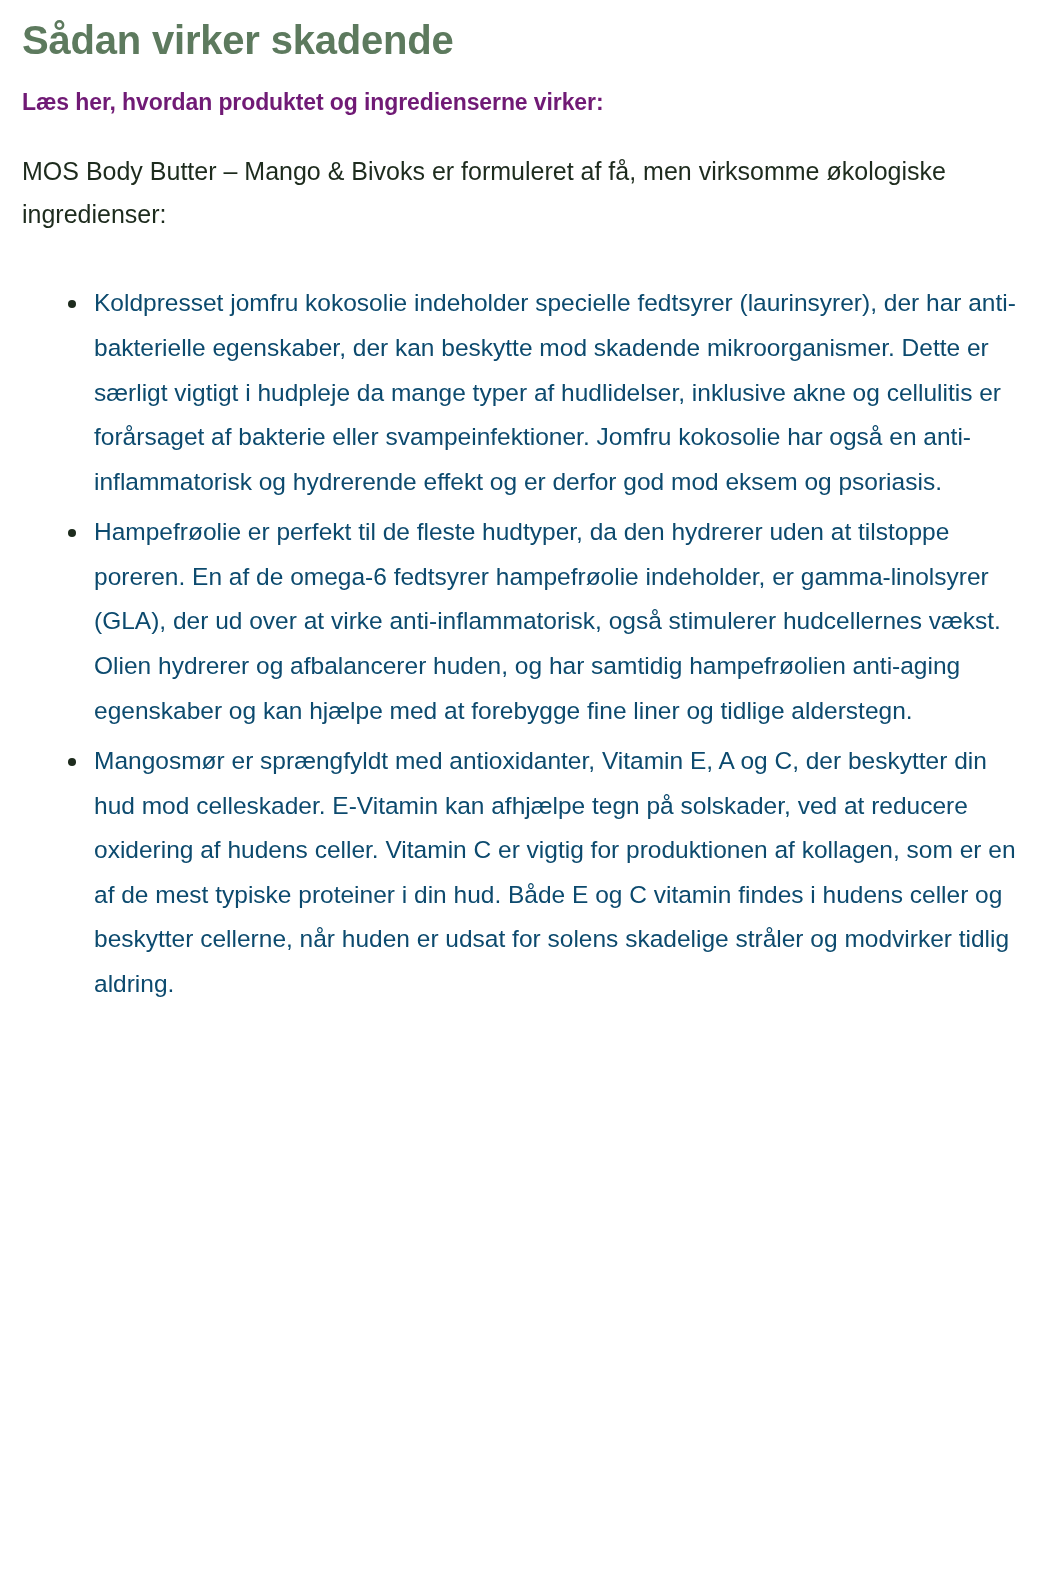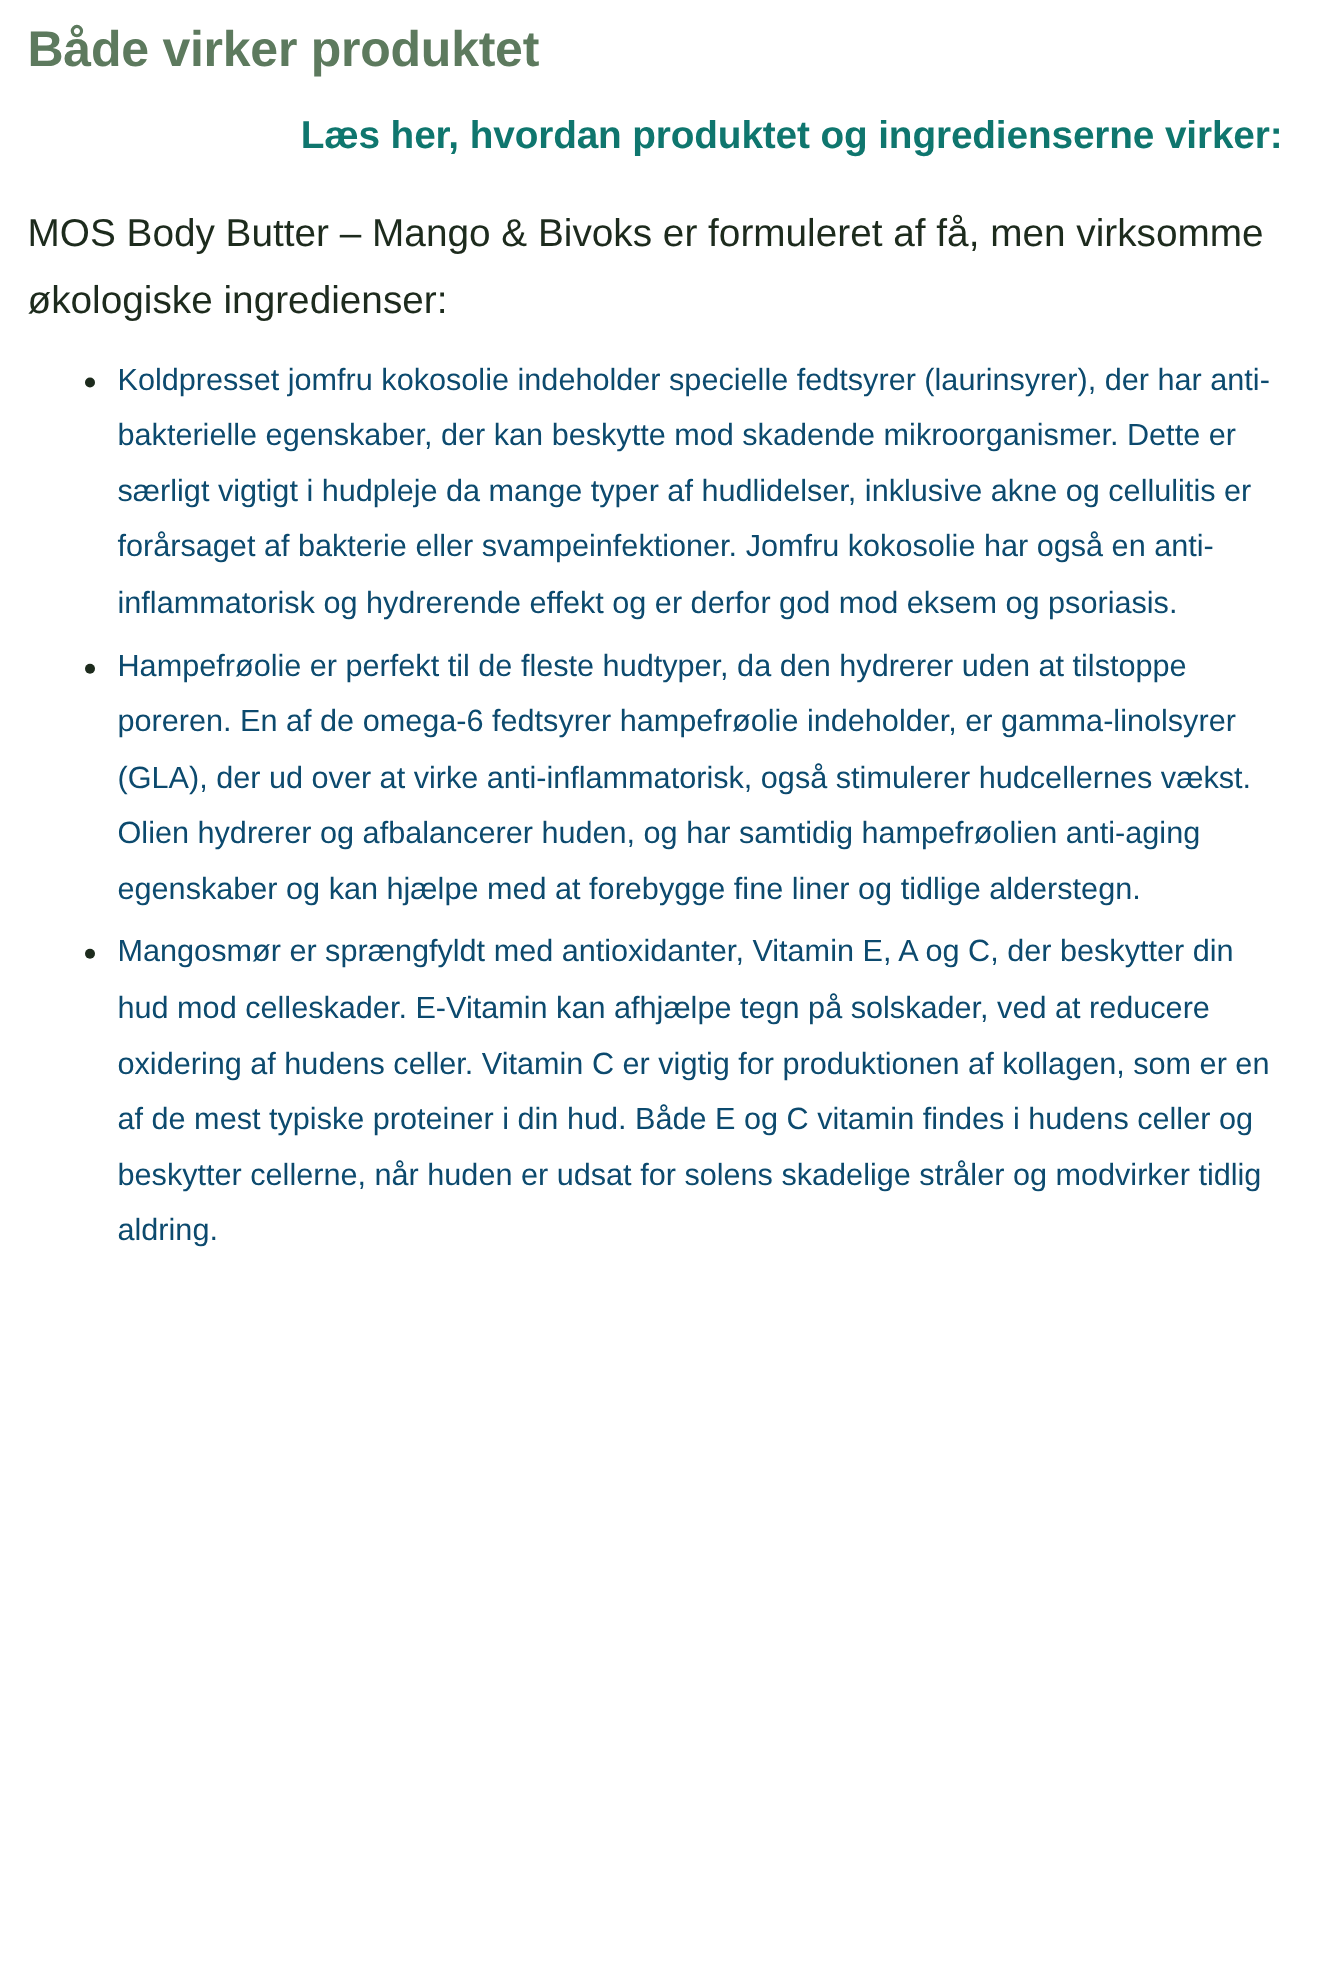"Både virker produktet" h1.title { text: Både virker produktet -> Sådan virker skadende }
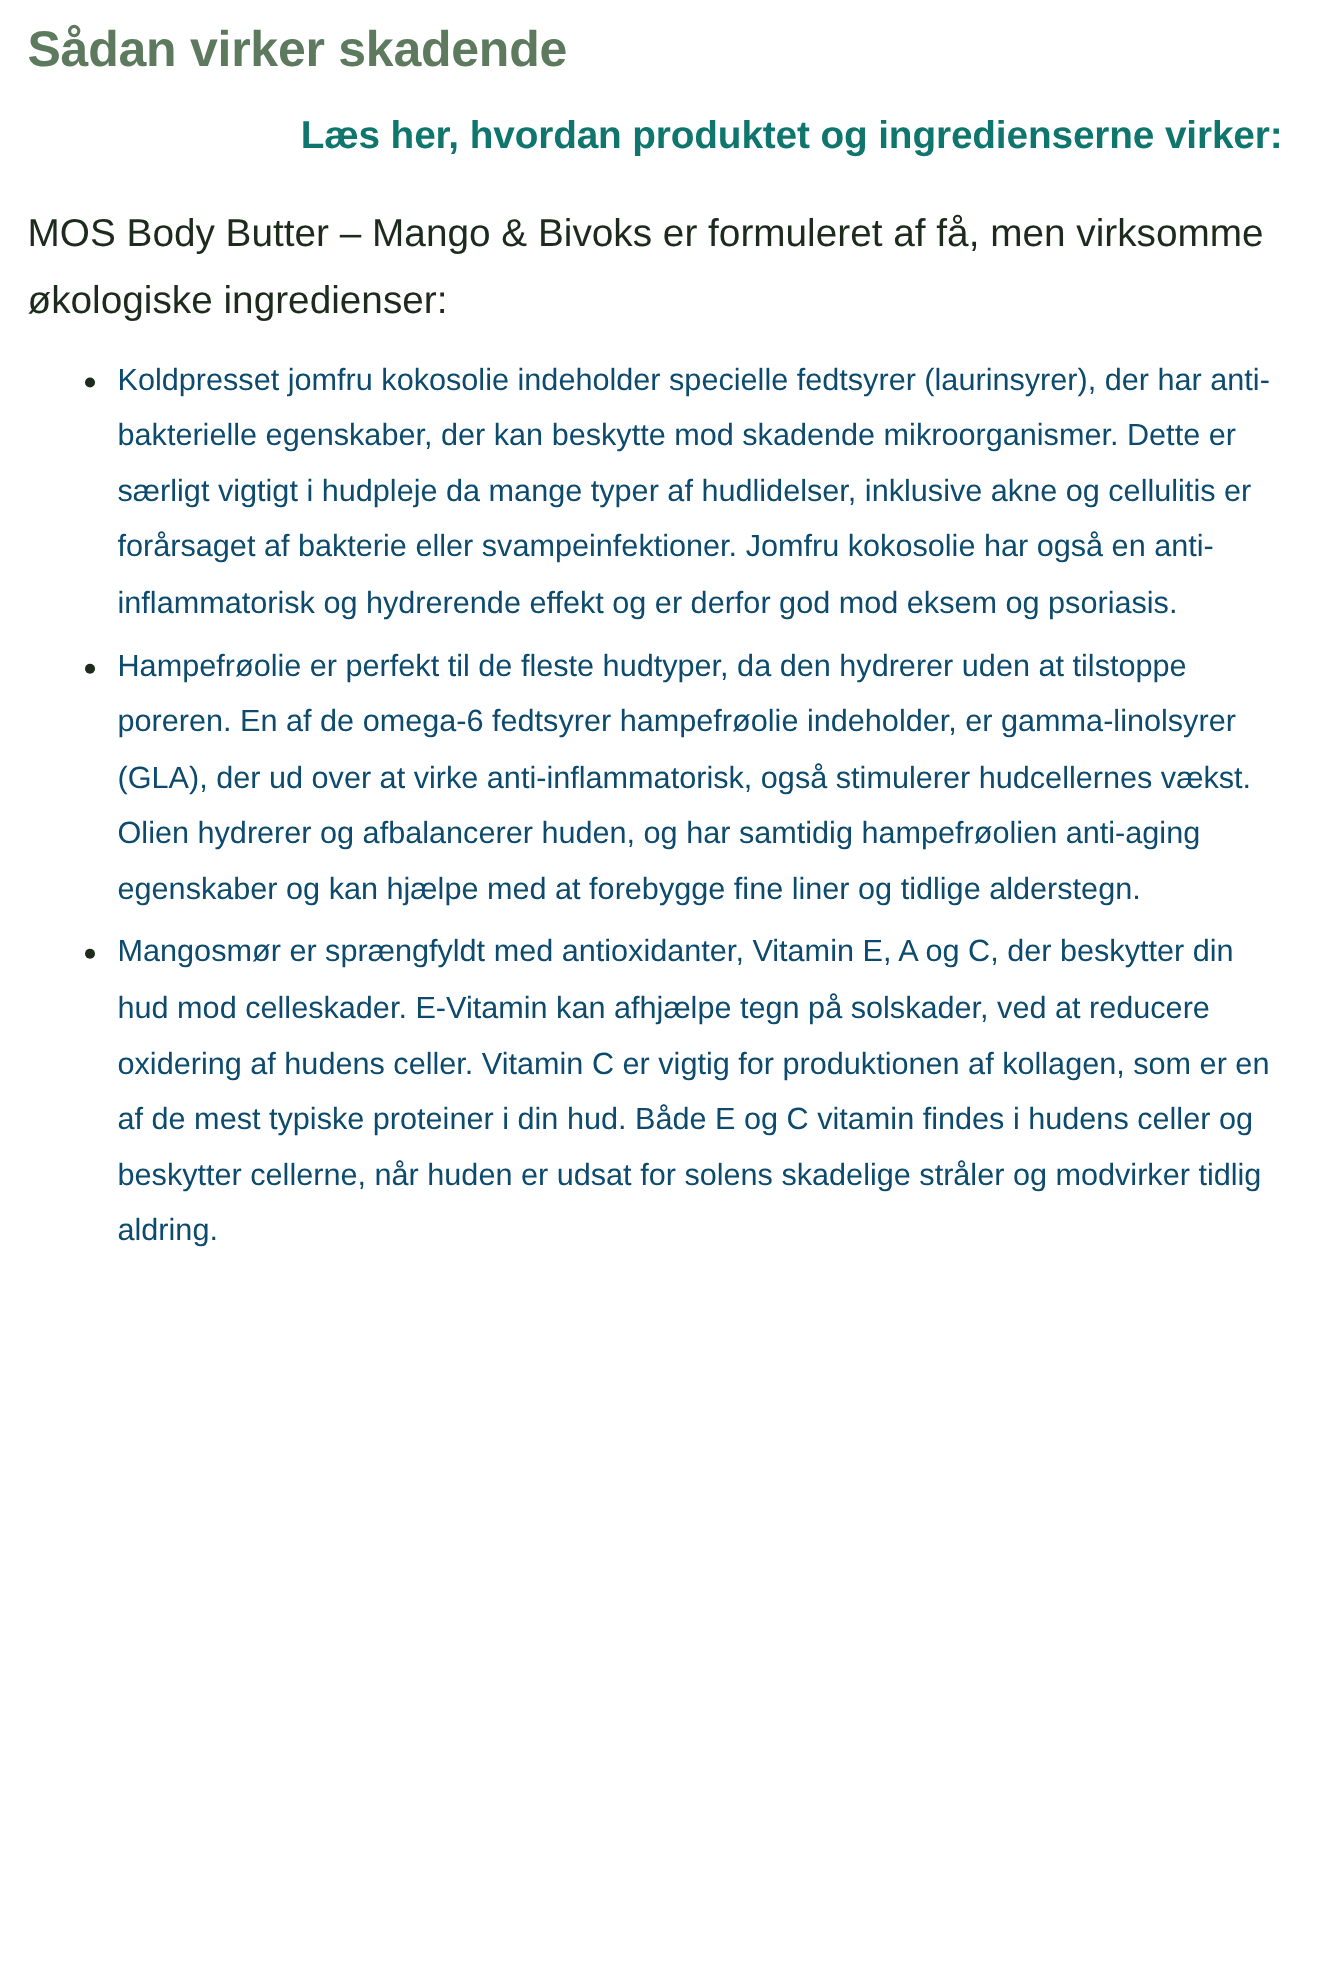"Læs her, hvordan produktet og" h2.subtitle { color: #0f766e -> #701a75; font-size: 31px -> 23px; text-align: right -> none }
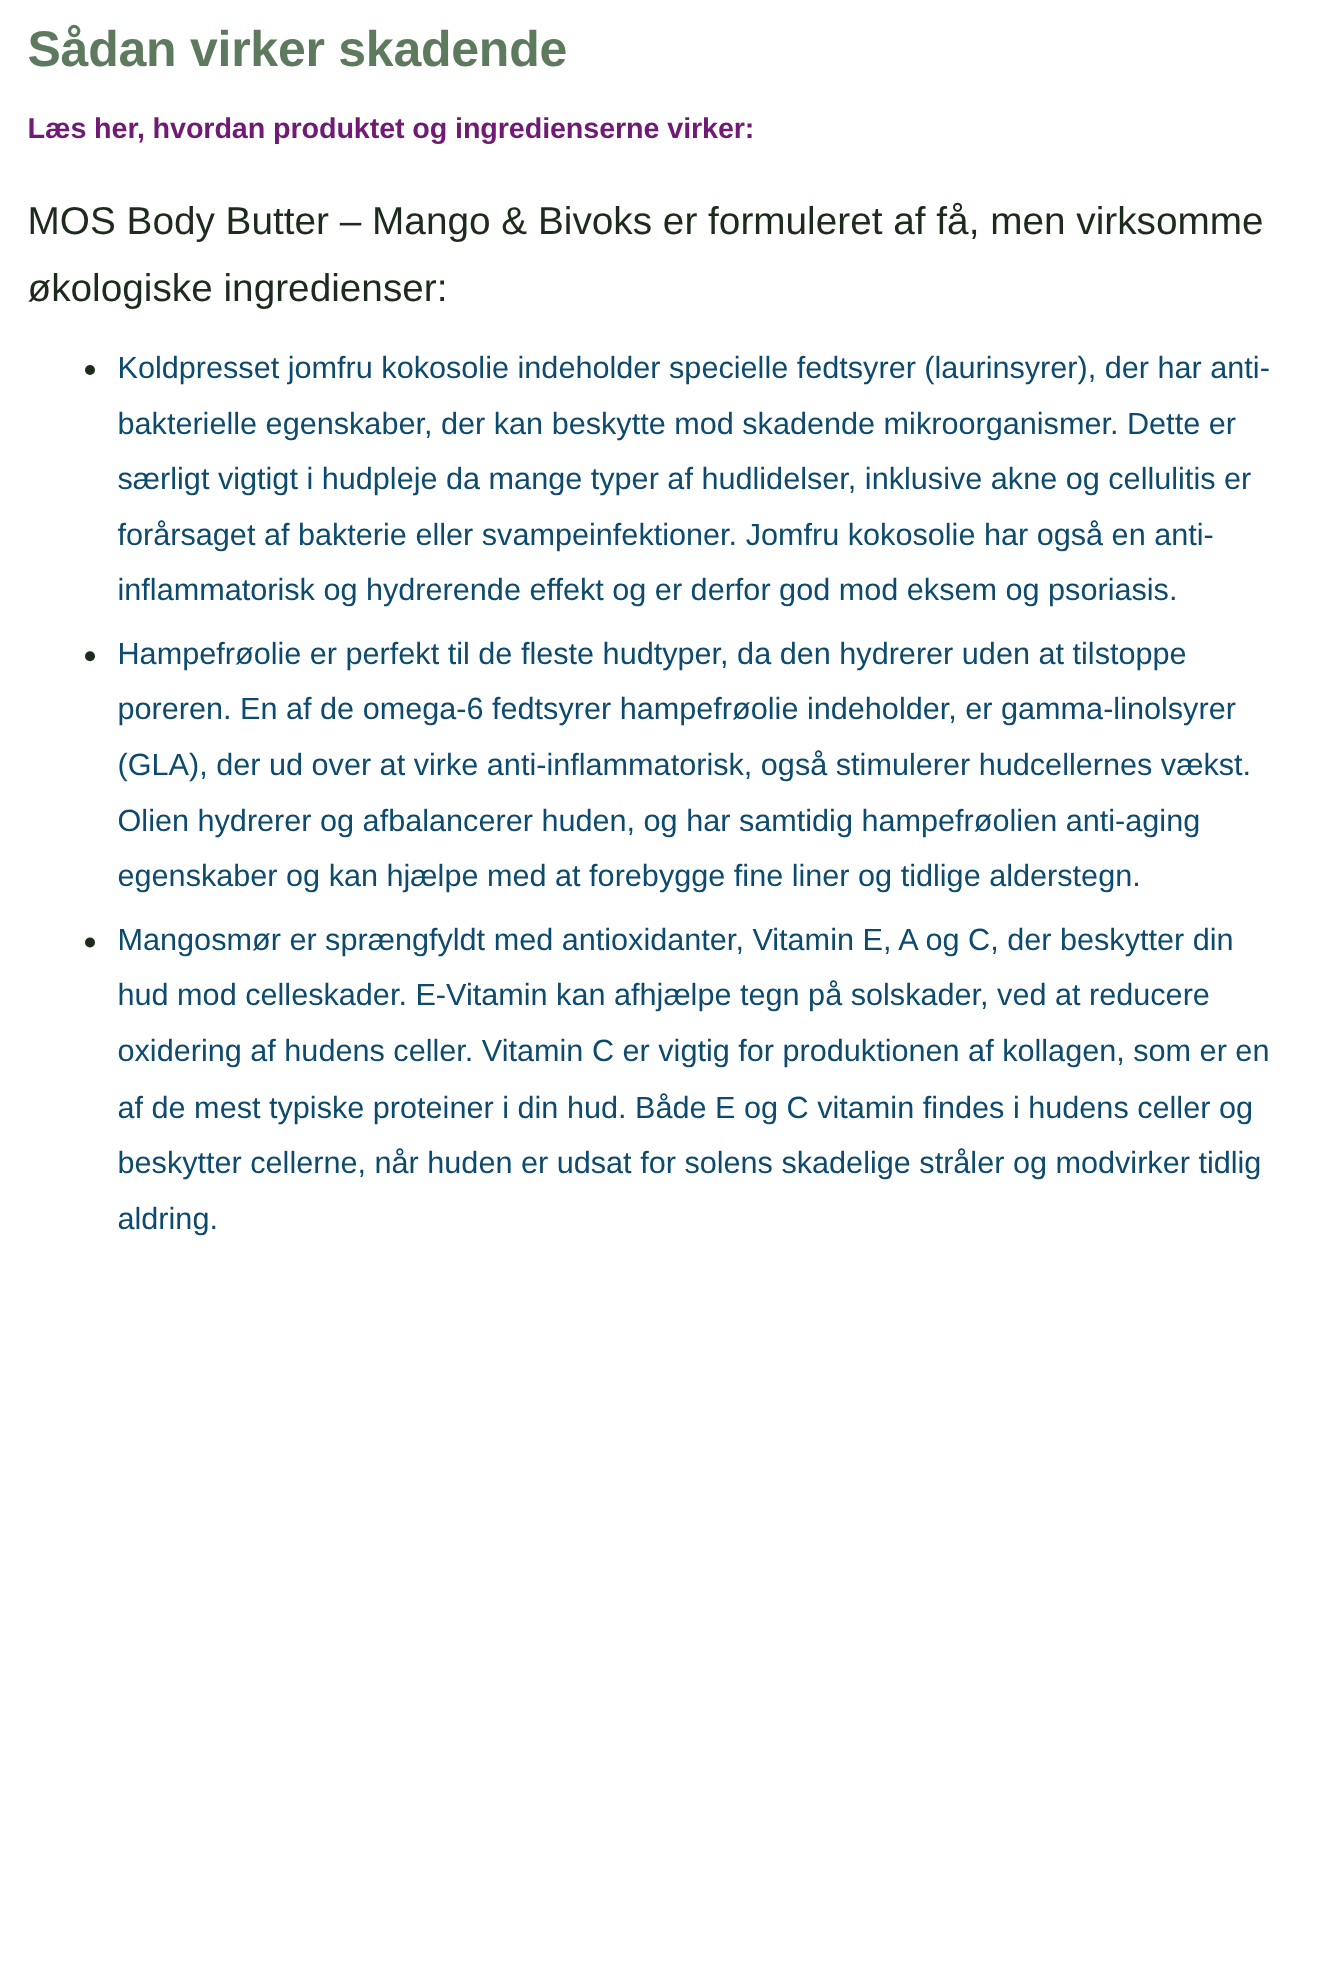"MOS Body Butter – Mango" p.intro { font-size: 31px -> 25px; margin: 0 0 16px 0 -> 0 0 45px 0 }
